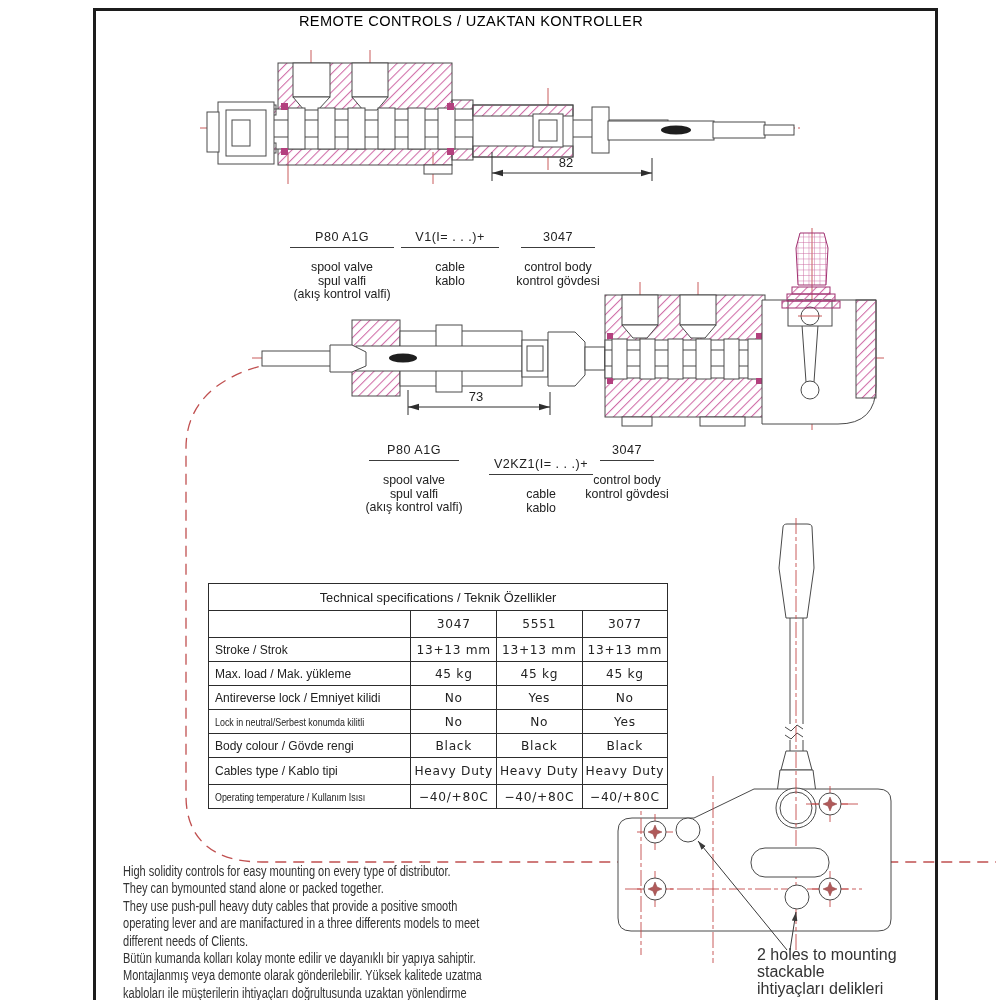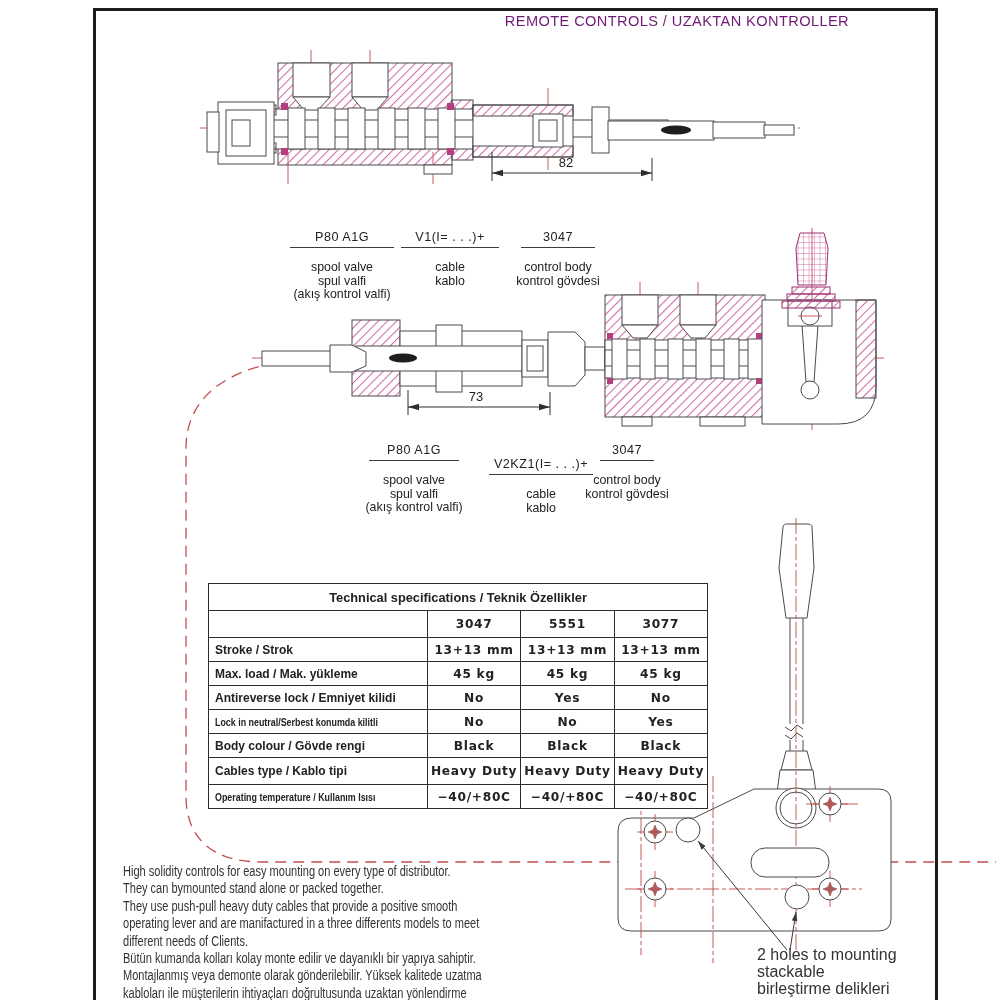"REMOTE CONTROLS / UZAKTAN KONTROLLER" .title { color: #701a75 -> #000000; text-align: right -> center }
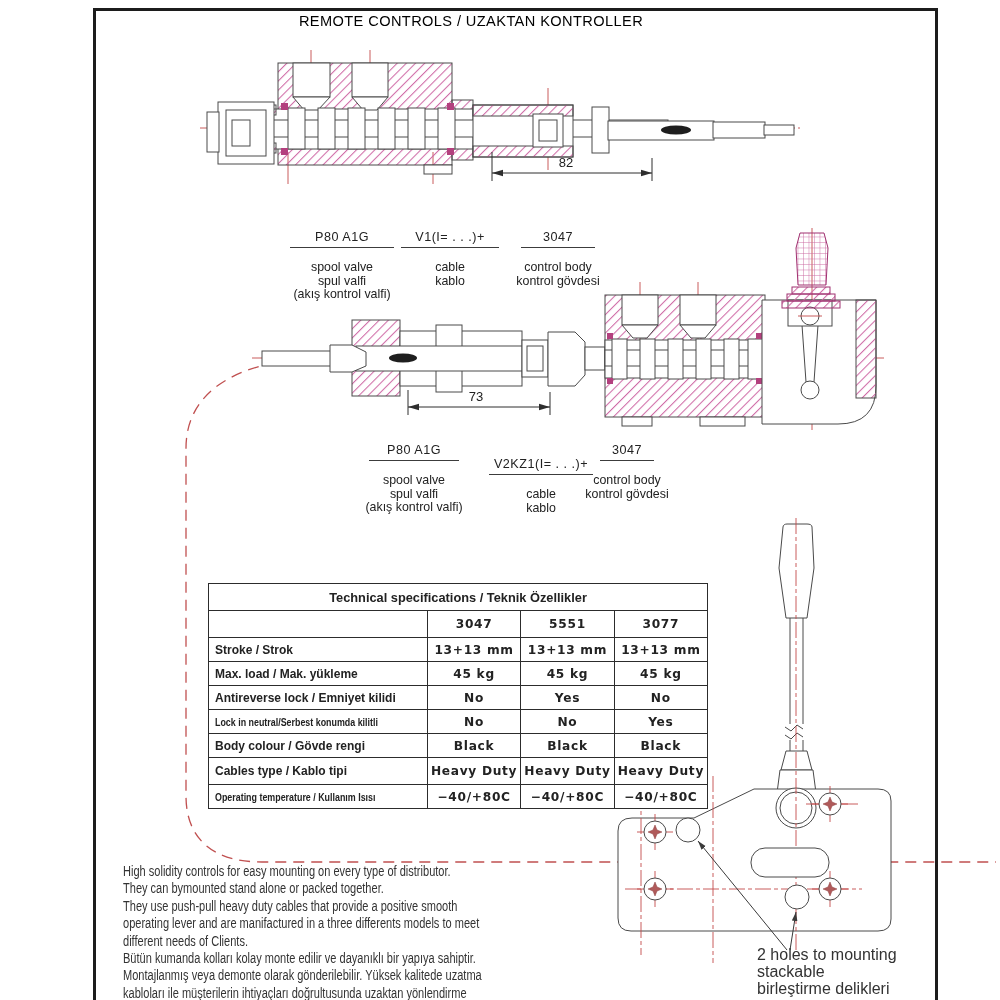"Technical specifications / Teknik" .spec { font-weight: bold -> none }
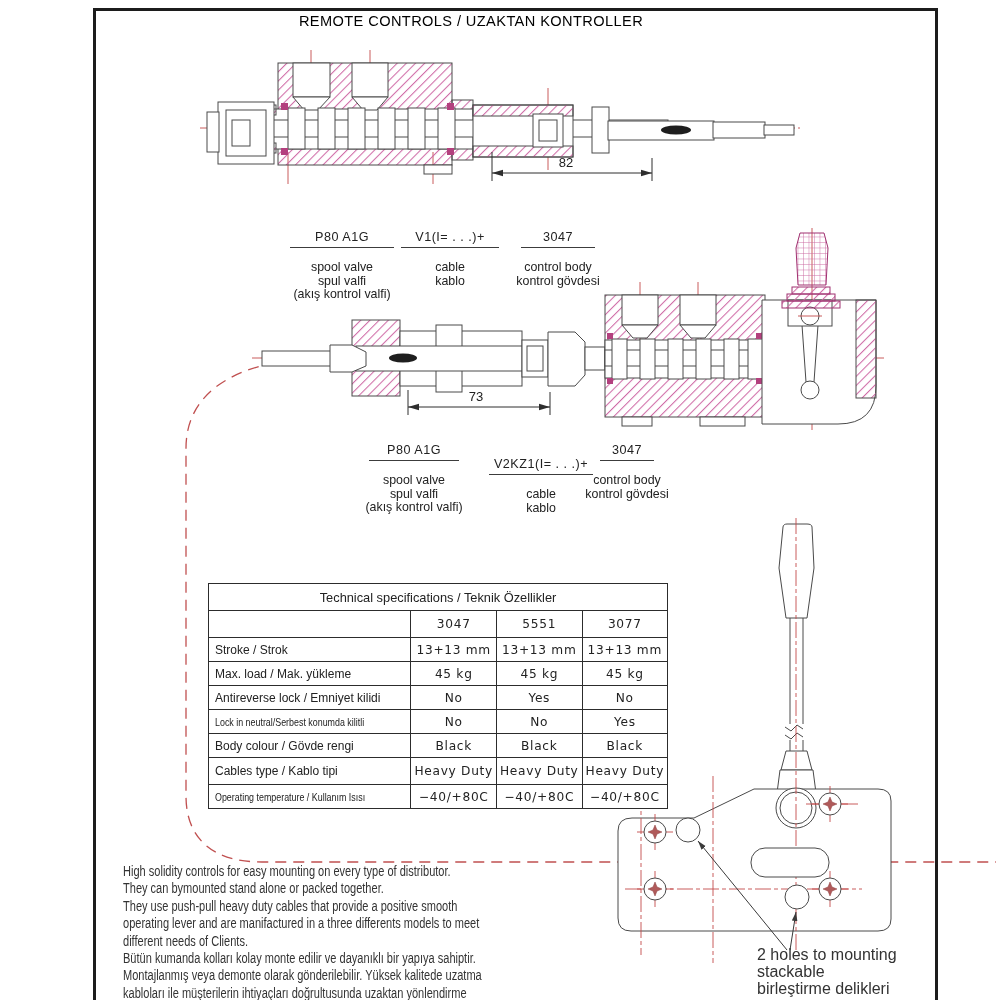"birleştirme delikleri" div { text: birleştirme -> ihtiyaçları }
